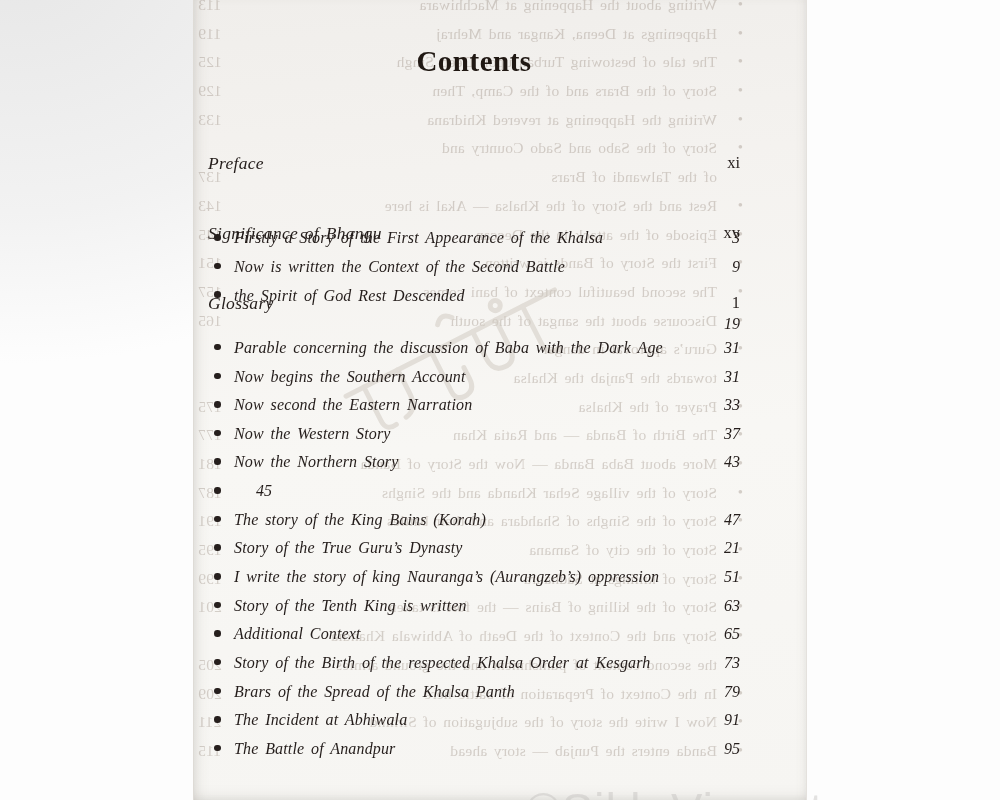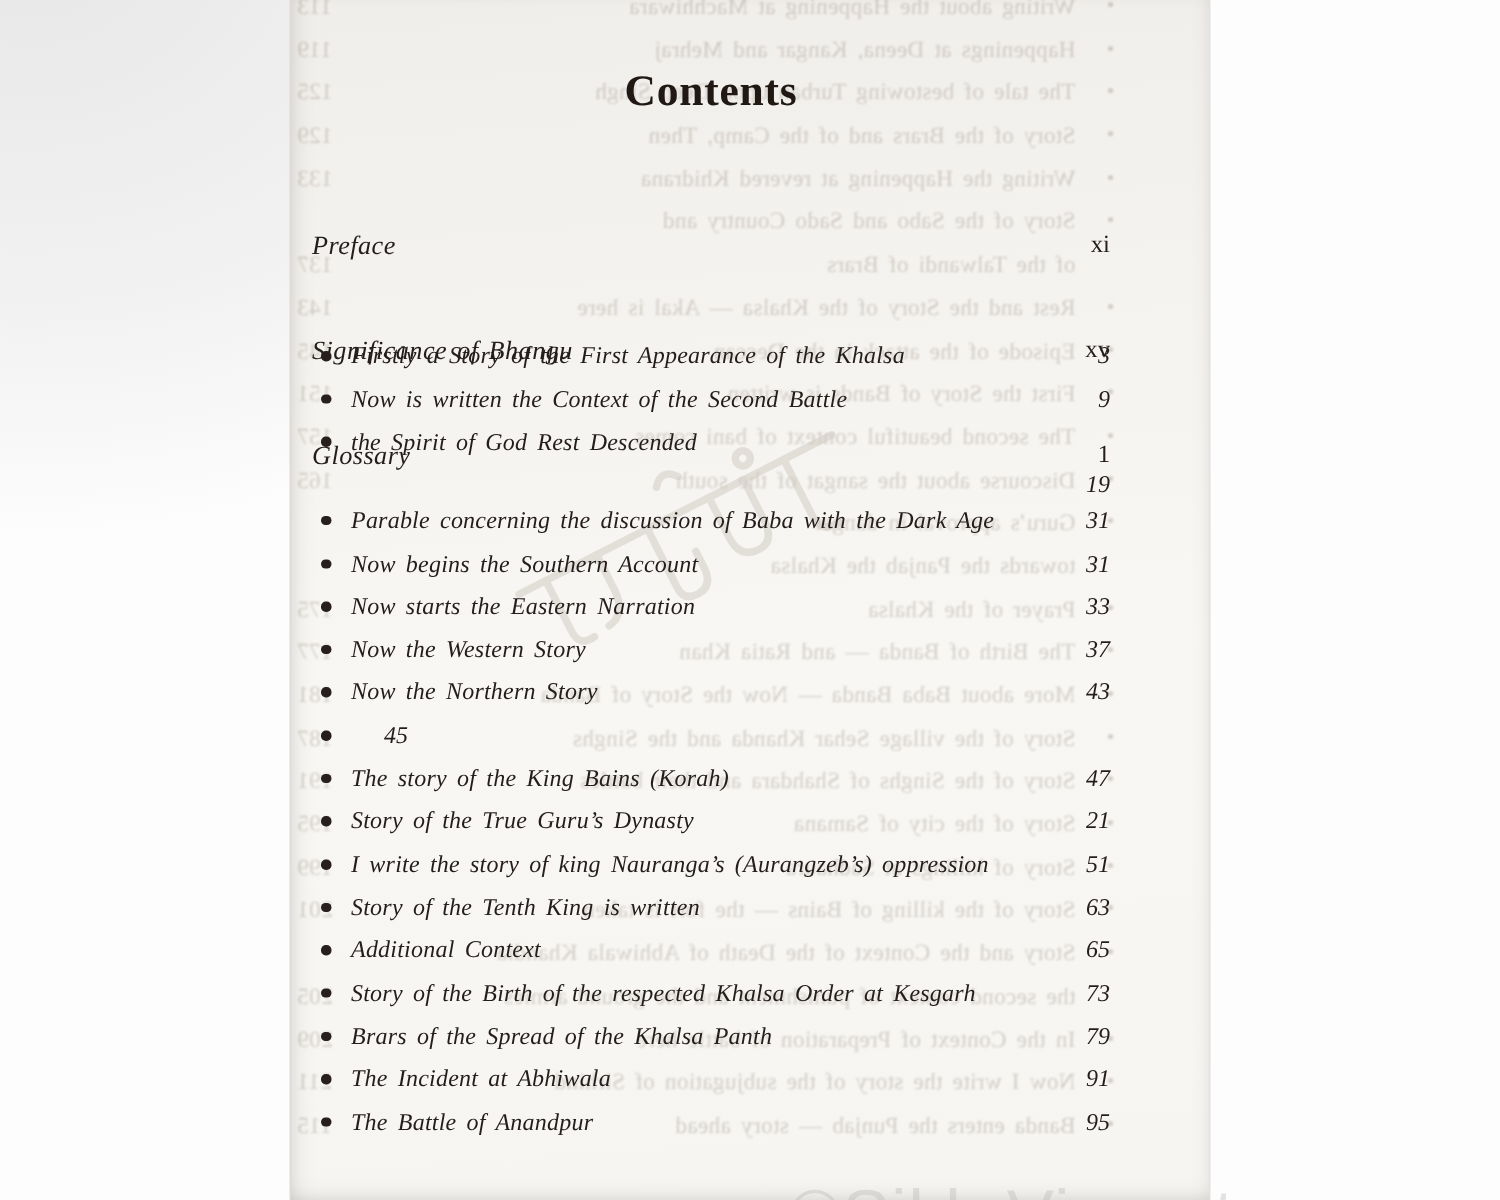"Now starts the Eastern Narration" span.t { text: starts -> second }
